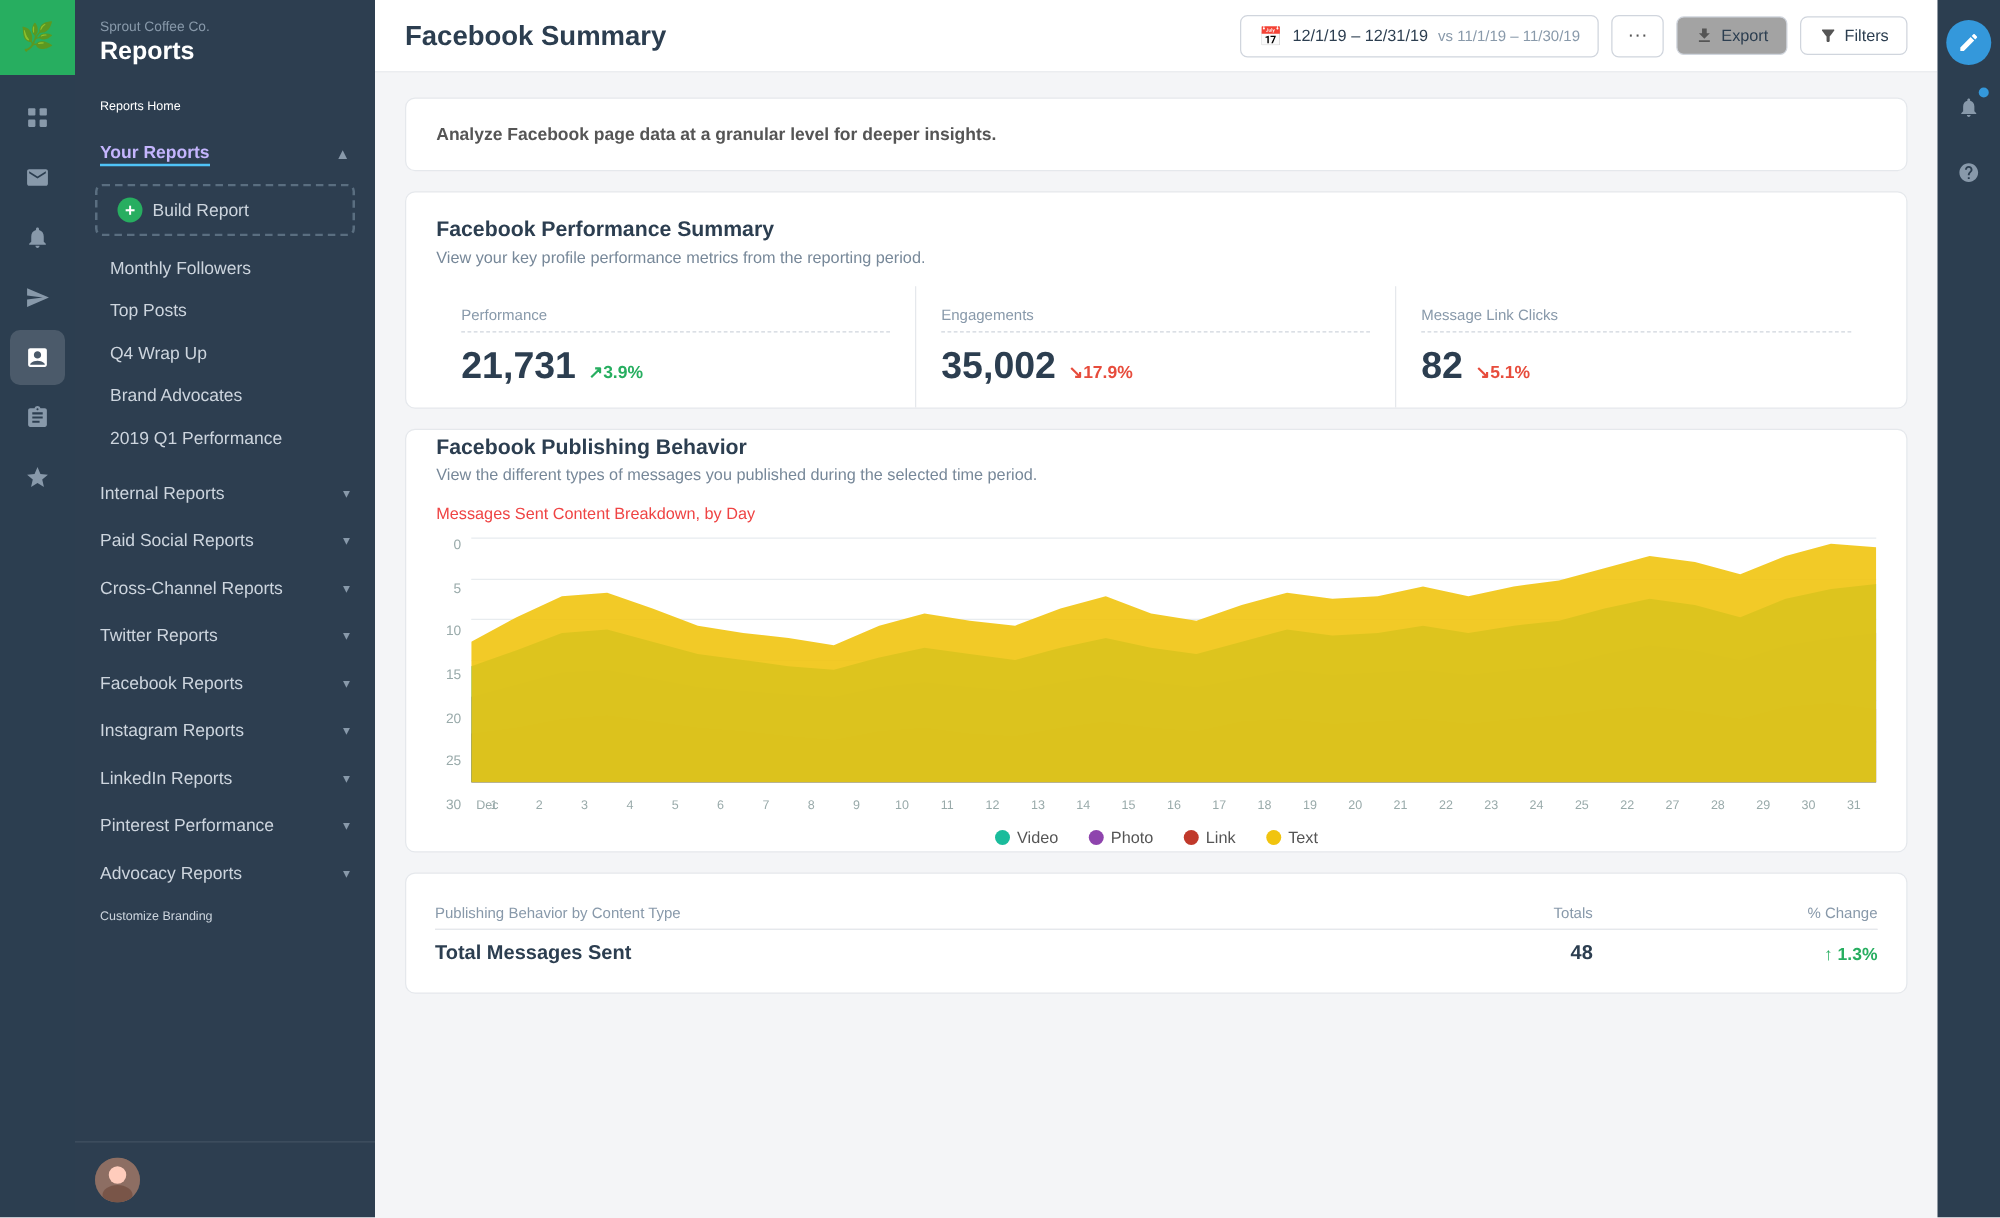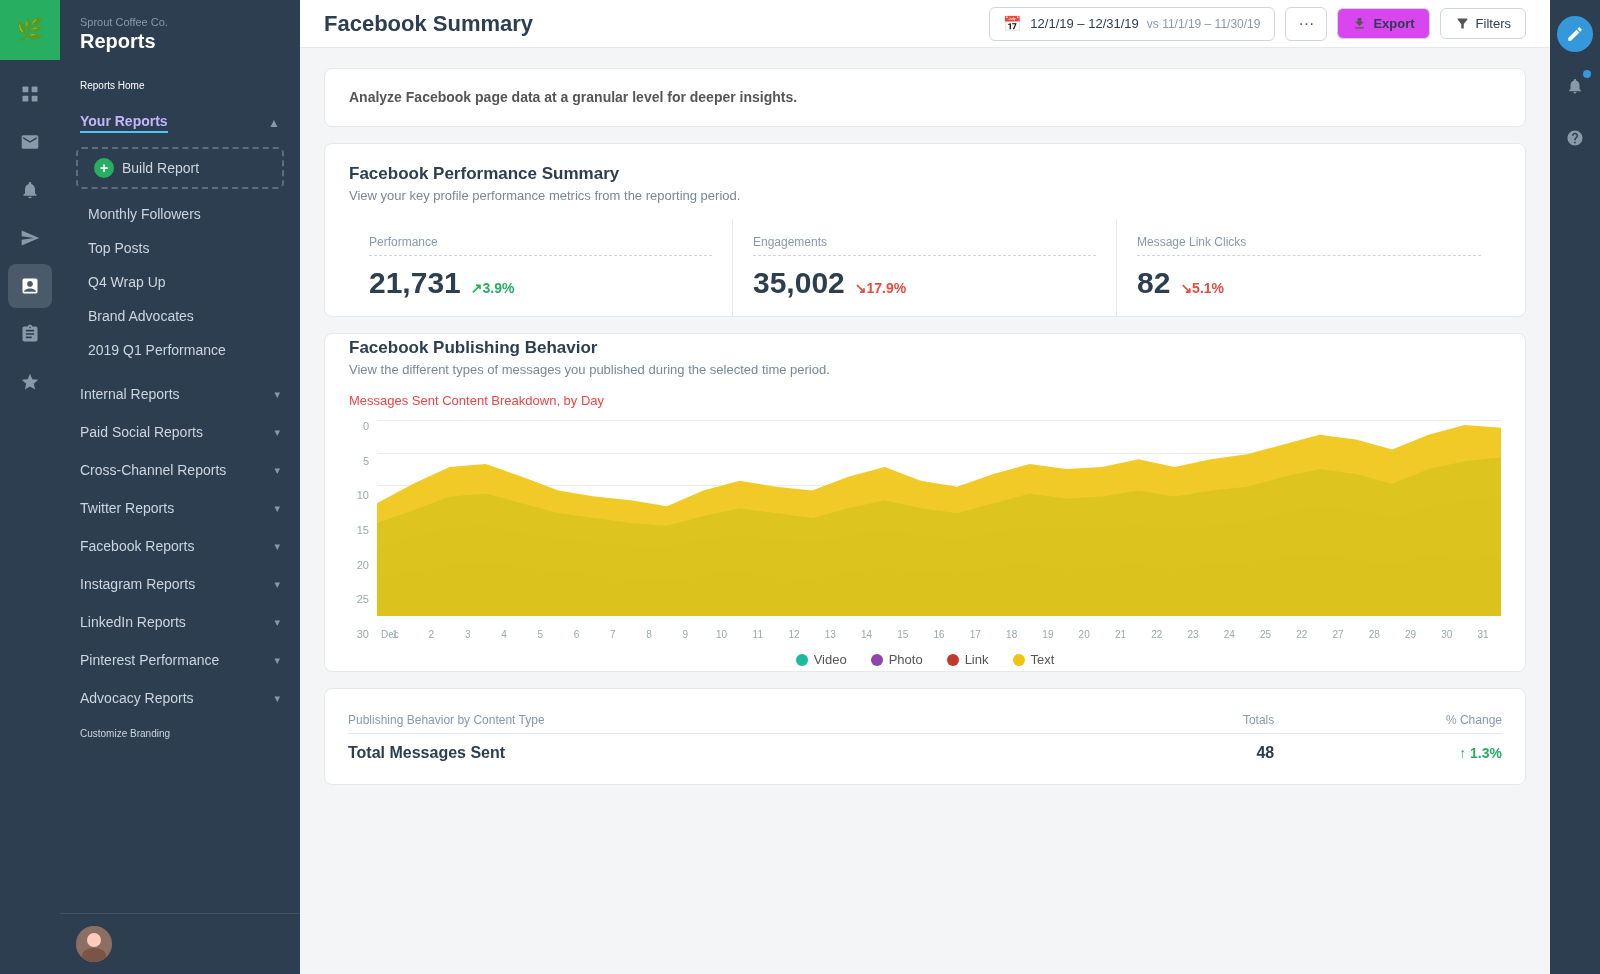"Facebook Summary" .main-header { height: 48px -> 58px }
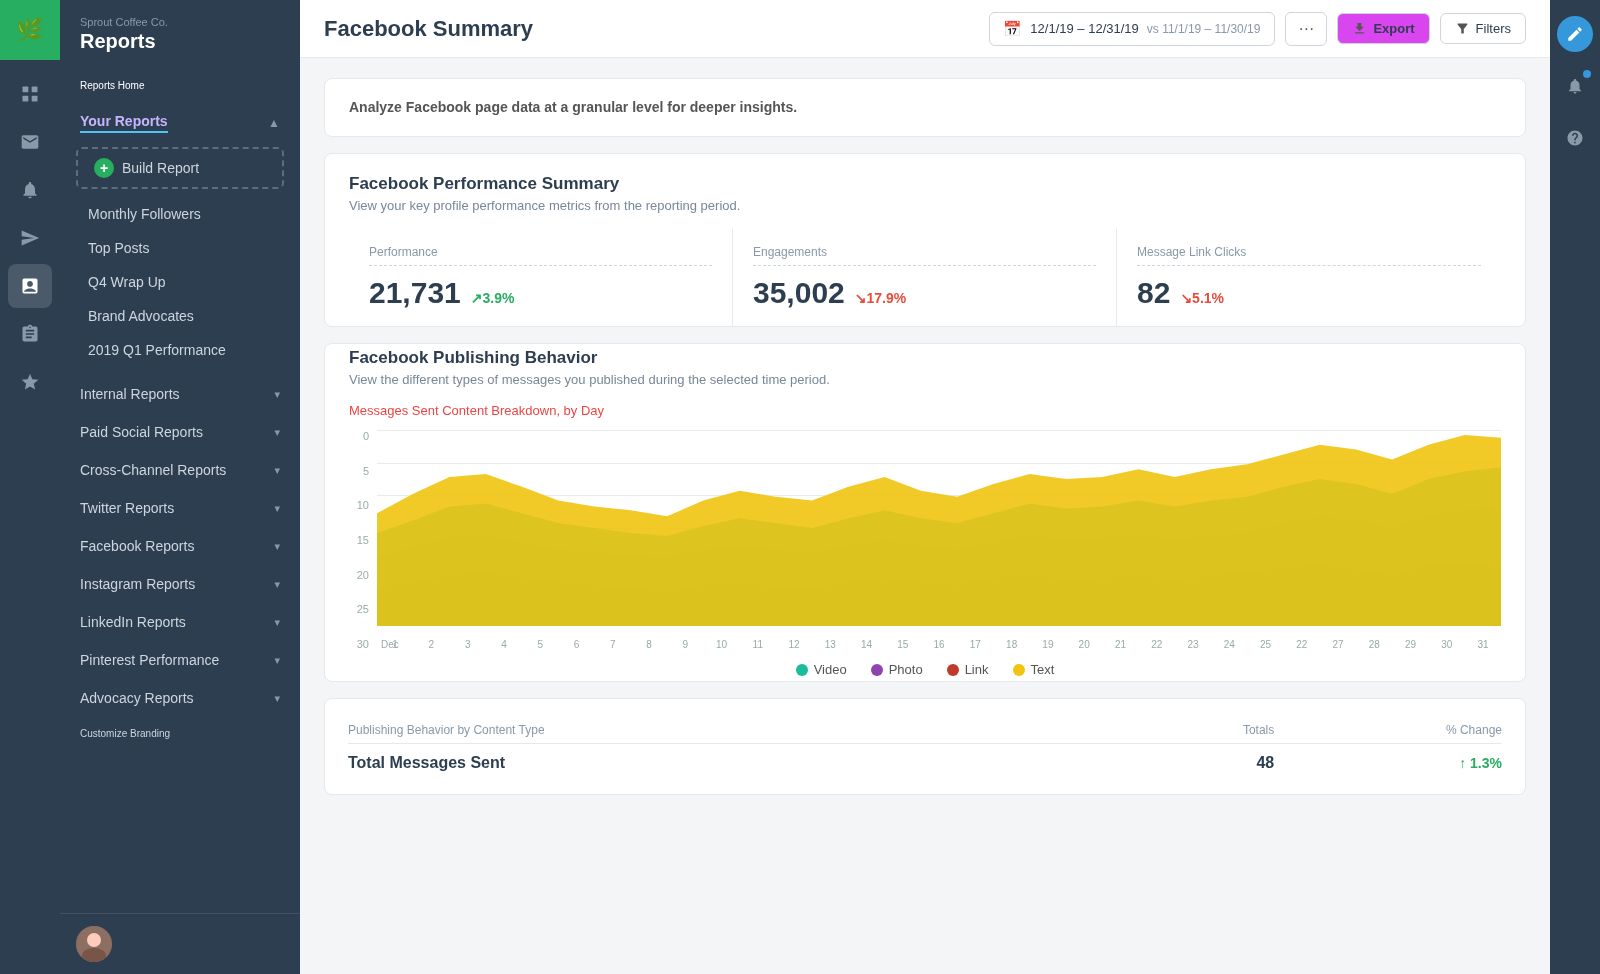"Export" .export-btn { background: #d946ef -> #a3a3a3; font-weight: 700 -> 400 }
